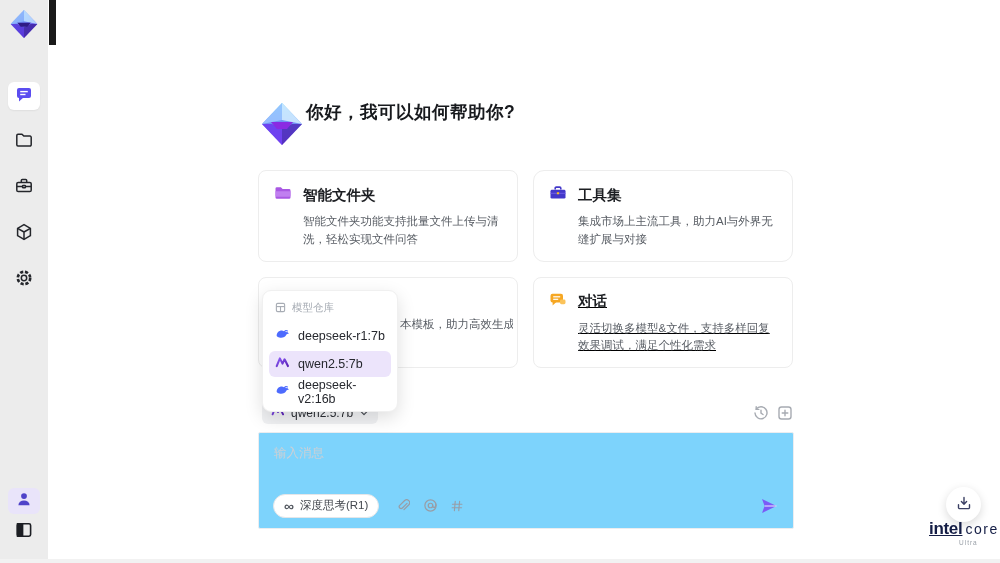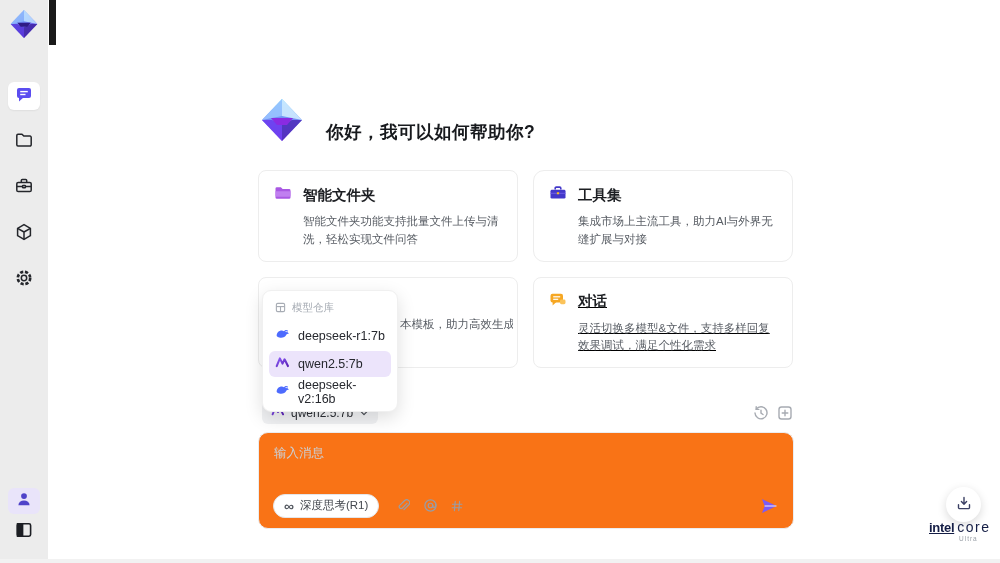"你好，我可以如何帮助你?" .greeting-row { align-items: flex-end -> flex-start; gap: 20px -> none; top: 92px -> 100px }
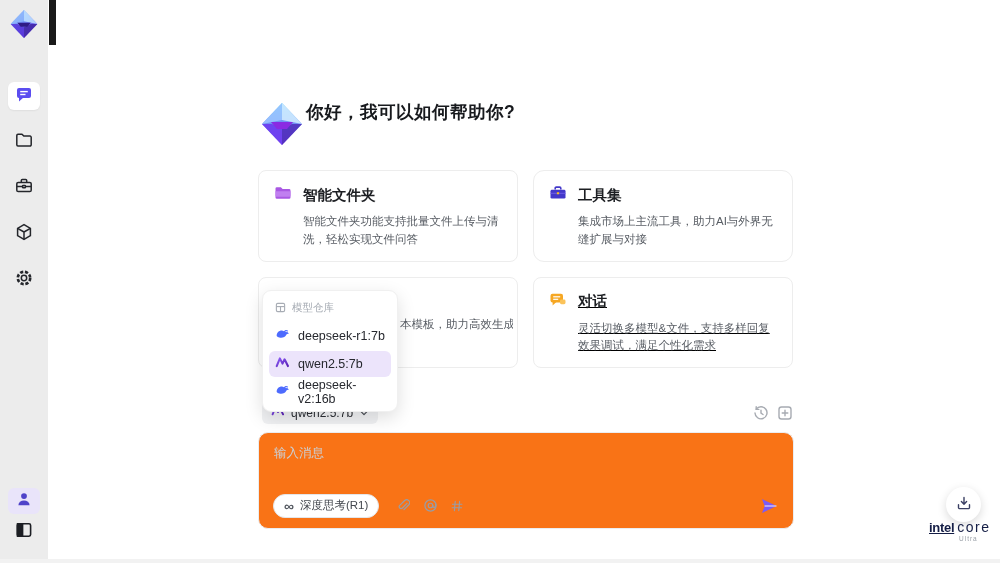"输入消息" .composer { background: #f97316 -> #7dd3fc; border-radius: 10px -> 2px }
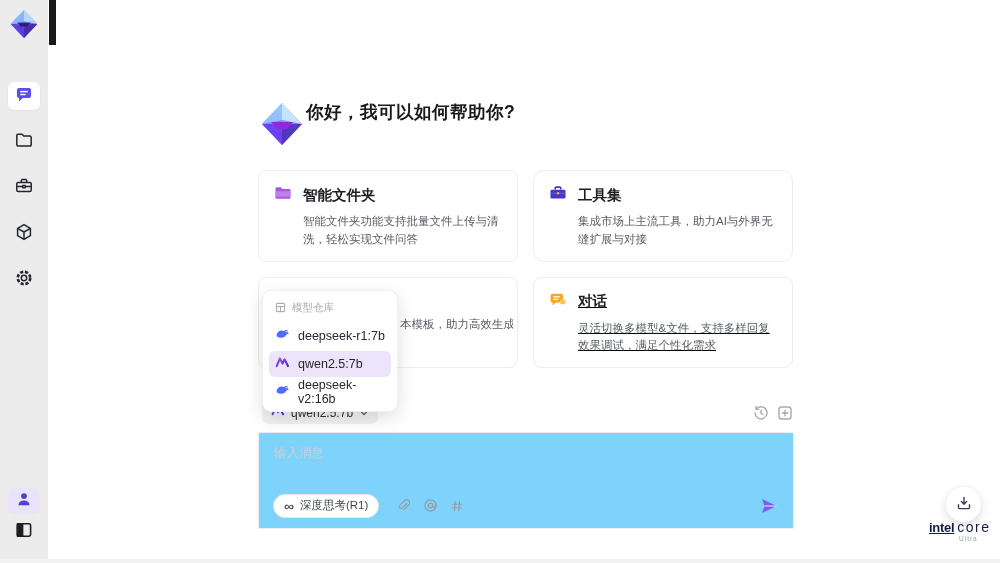"intel" .intel-word { font-size: 13px -> 17px }
